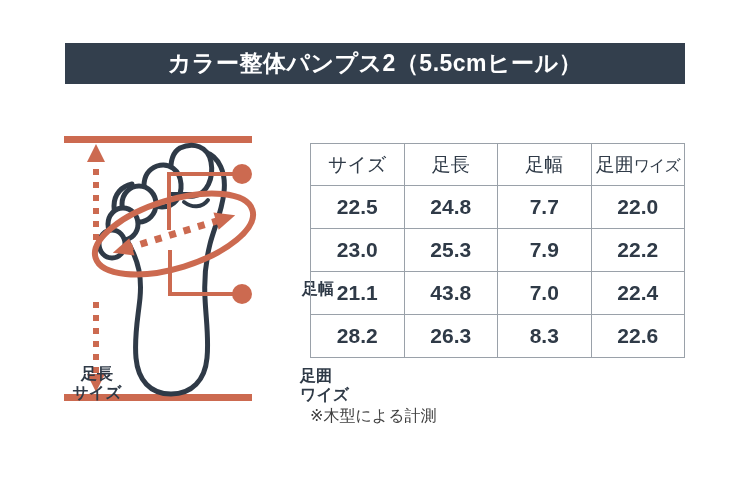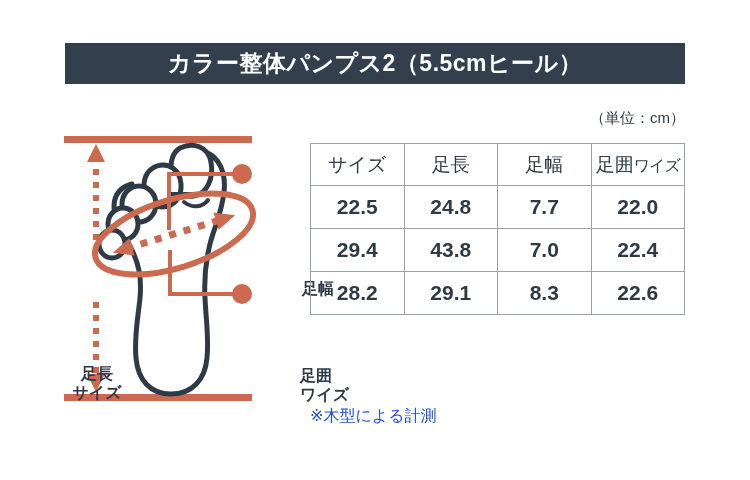"（単位：cm）" div.unit-note { html: <div>（単位：cm）</div> -> none }
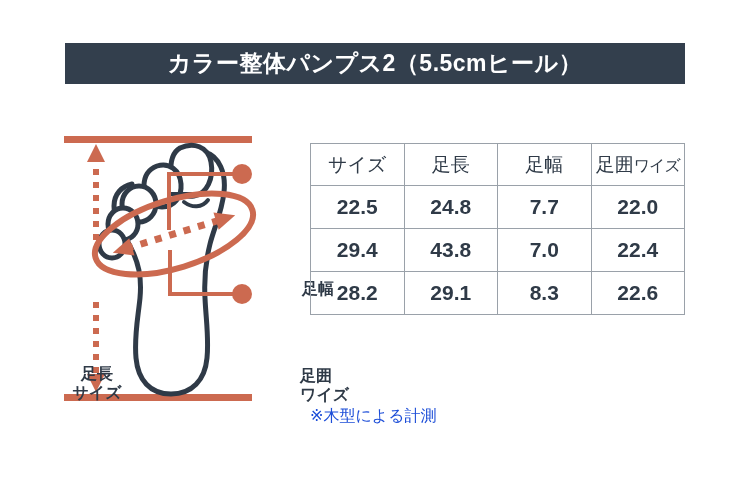"23.0" tr { html: none -> <tr> <td>23.0</td> <td>25.3</td> <td>7.9</td> <td>22.2</td> </tr> }
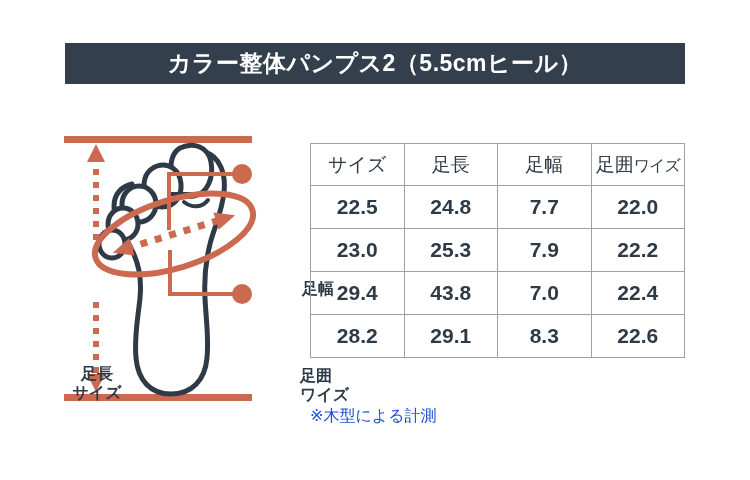"29.4" td { text: 29.4 -> 21.1 }
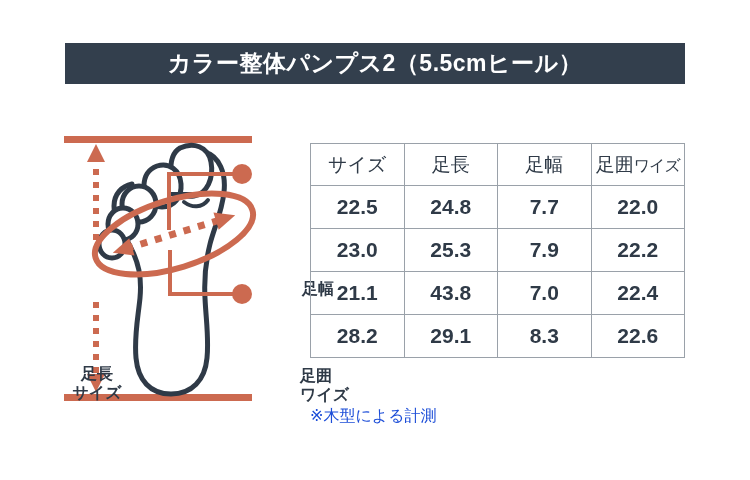"29.1" td { text: 29.1 -> 26.3 }
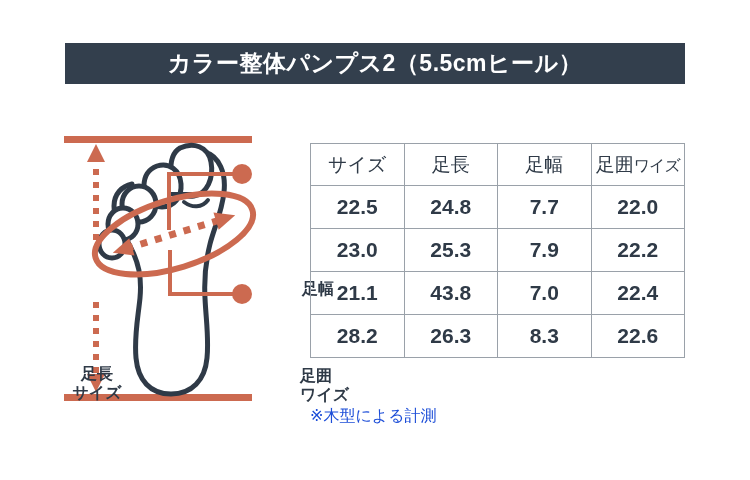"※木型による計測" .footnotes { color: #1d4ed8 -> #404040 }
